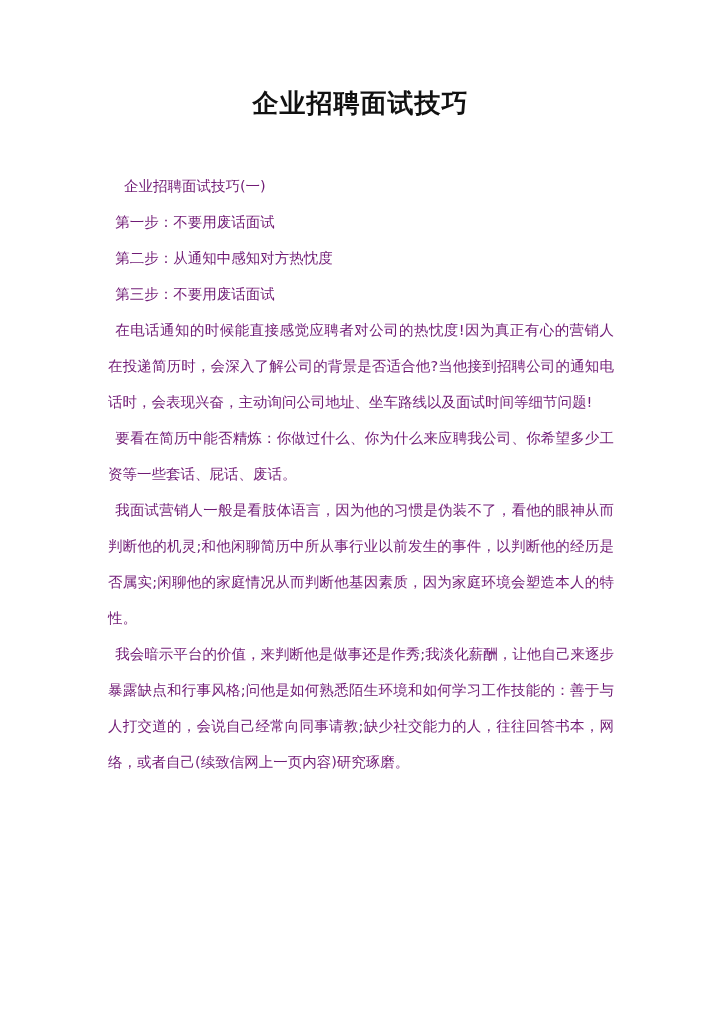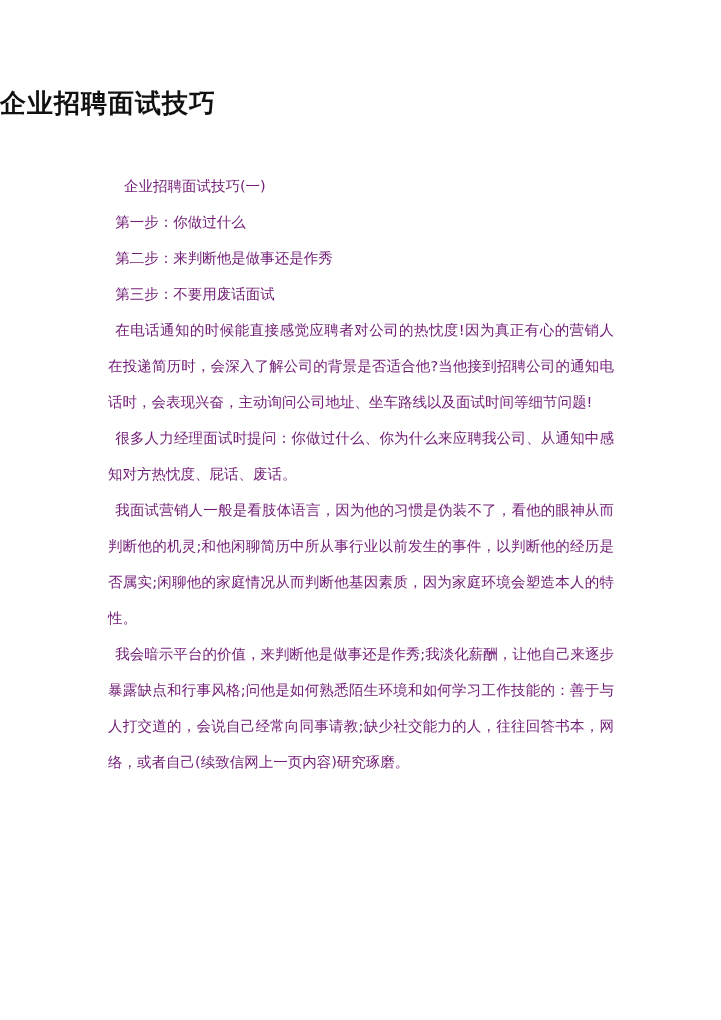"企业招聘面试技巧" .title { text-align: none -> center }
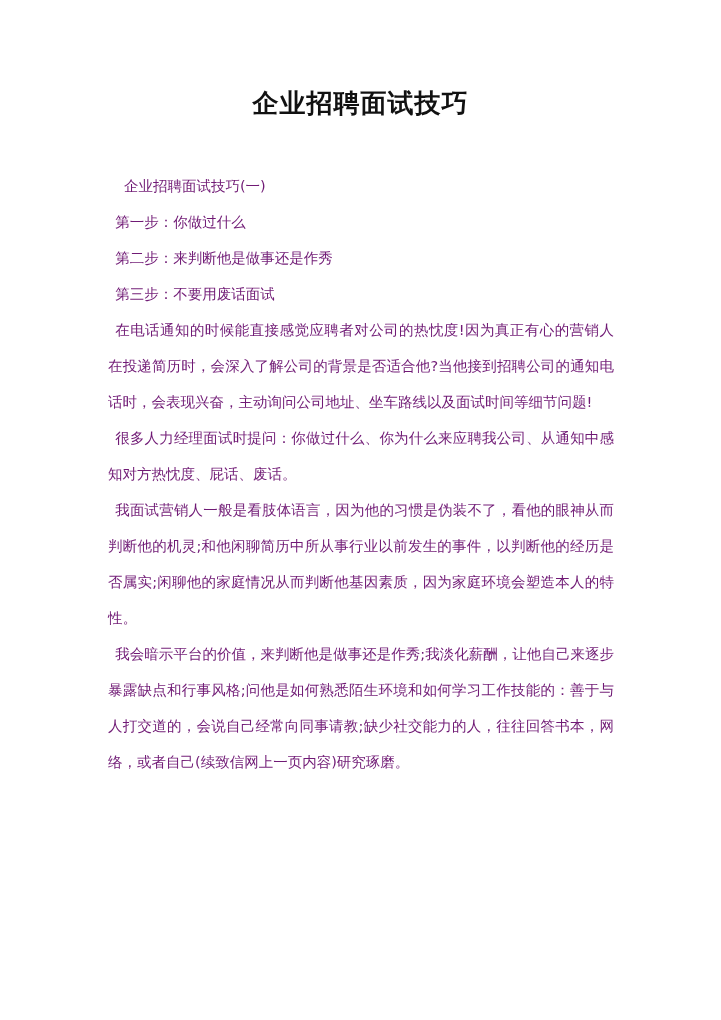"第一步：你做过什么" p.para { text: 你做过什么 -> 不要用废话面试 }
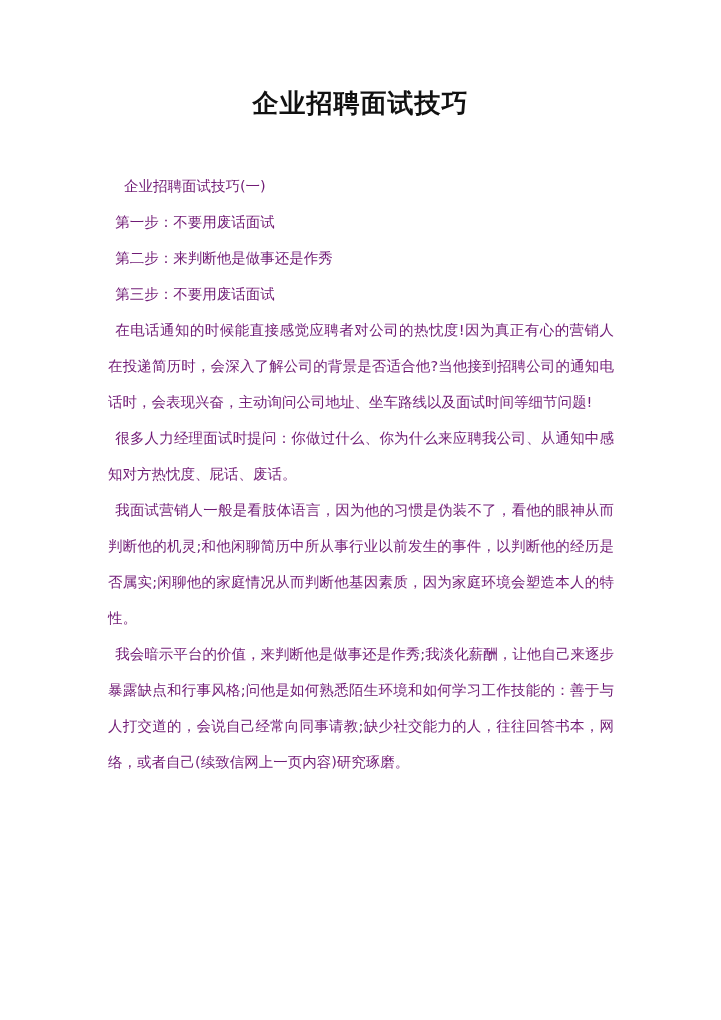"第二步：来判断他是做事还是作秀" p.para { text: 来判断他是做事还是作秀 -> 从通知中感知对方热忱度 }
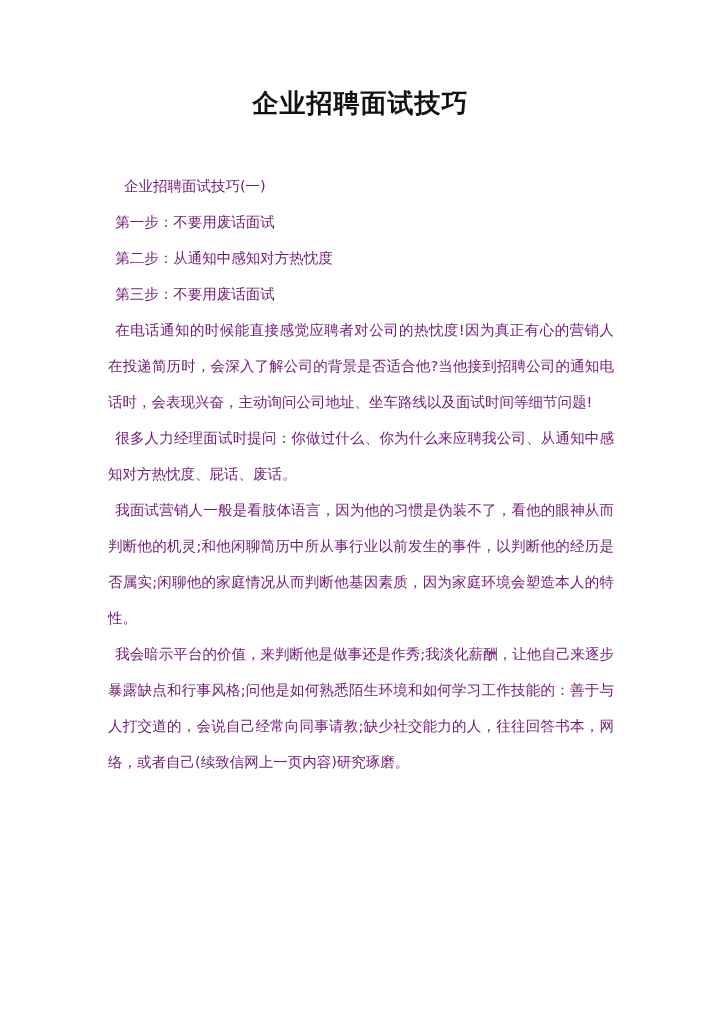"很多人力经理面试时提问：你做过什么、你为什么来应聘我公司、从通知中感知对方热忱度" p.para { text: 很多人力经理面试时提问：你做过什么、你为什么来应聘我公司、从通知中感知对方热忱度 -> 要看在简历中能否精炼：你做过什么、你为什么来应聘我公司、你希望多少工资等一些套话 }
